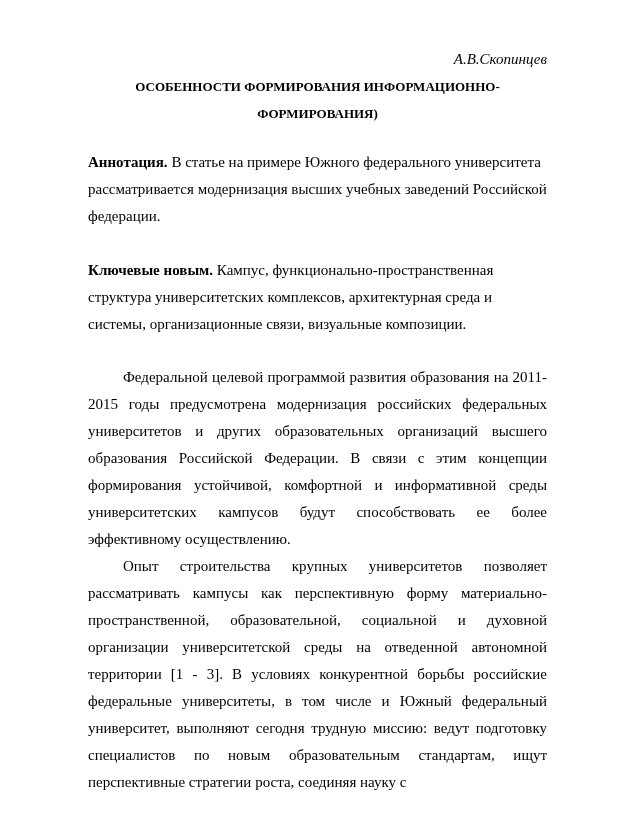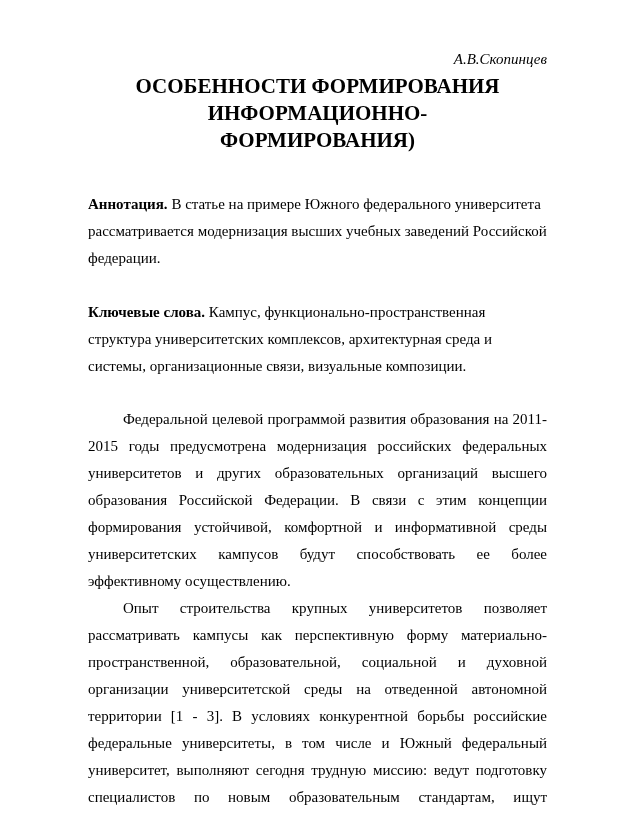"ОСОБЕННОСТИ ФОРМИРОВАНИЯ ИНФОРМАЦИОННО-" .paper-title { font-size: 21px -> 13px }
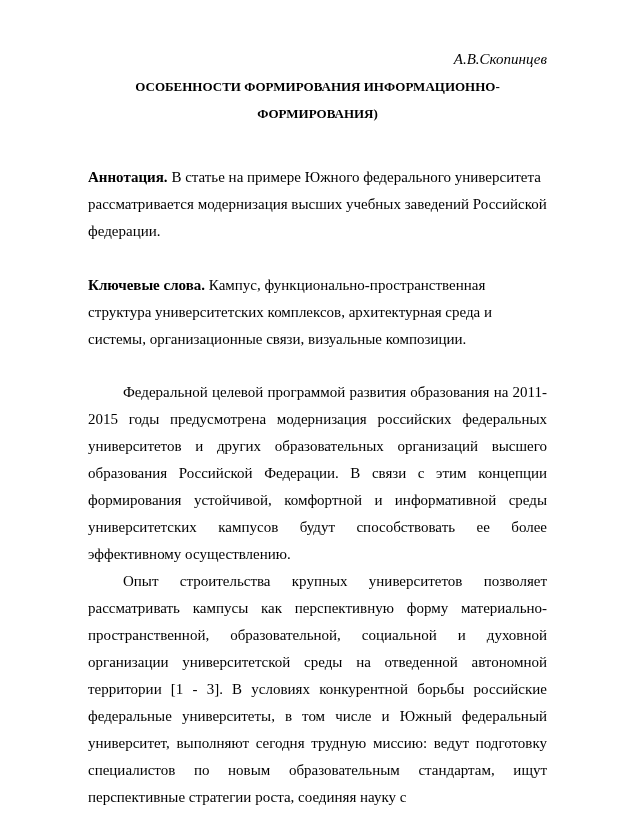"Аннотация. В статье на примере" .abstract-block { margin-top: 37px -> 22px }
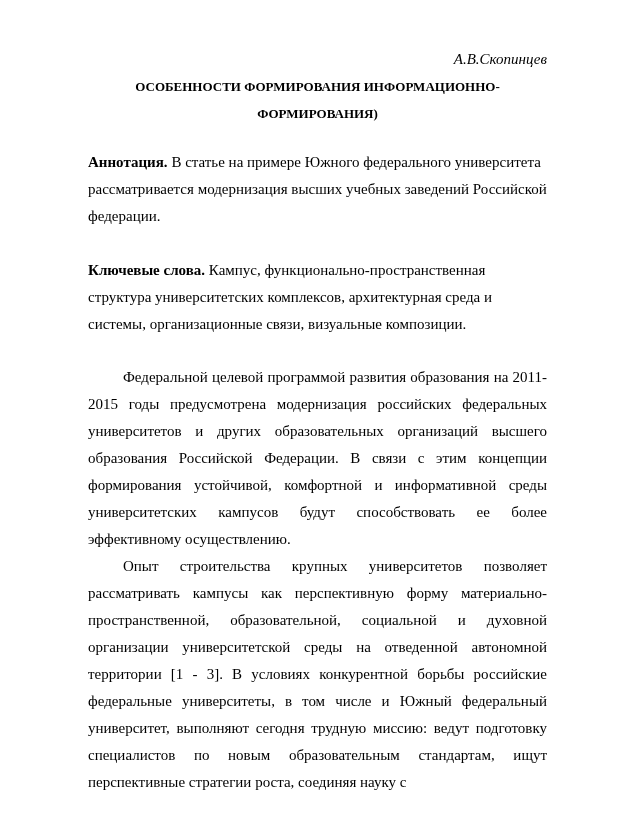"Ключевые слова." span.inline-label { text: слова -> новым }
